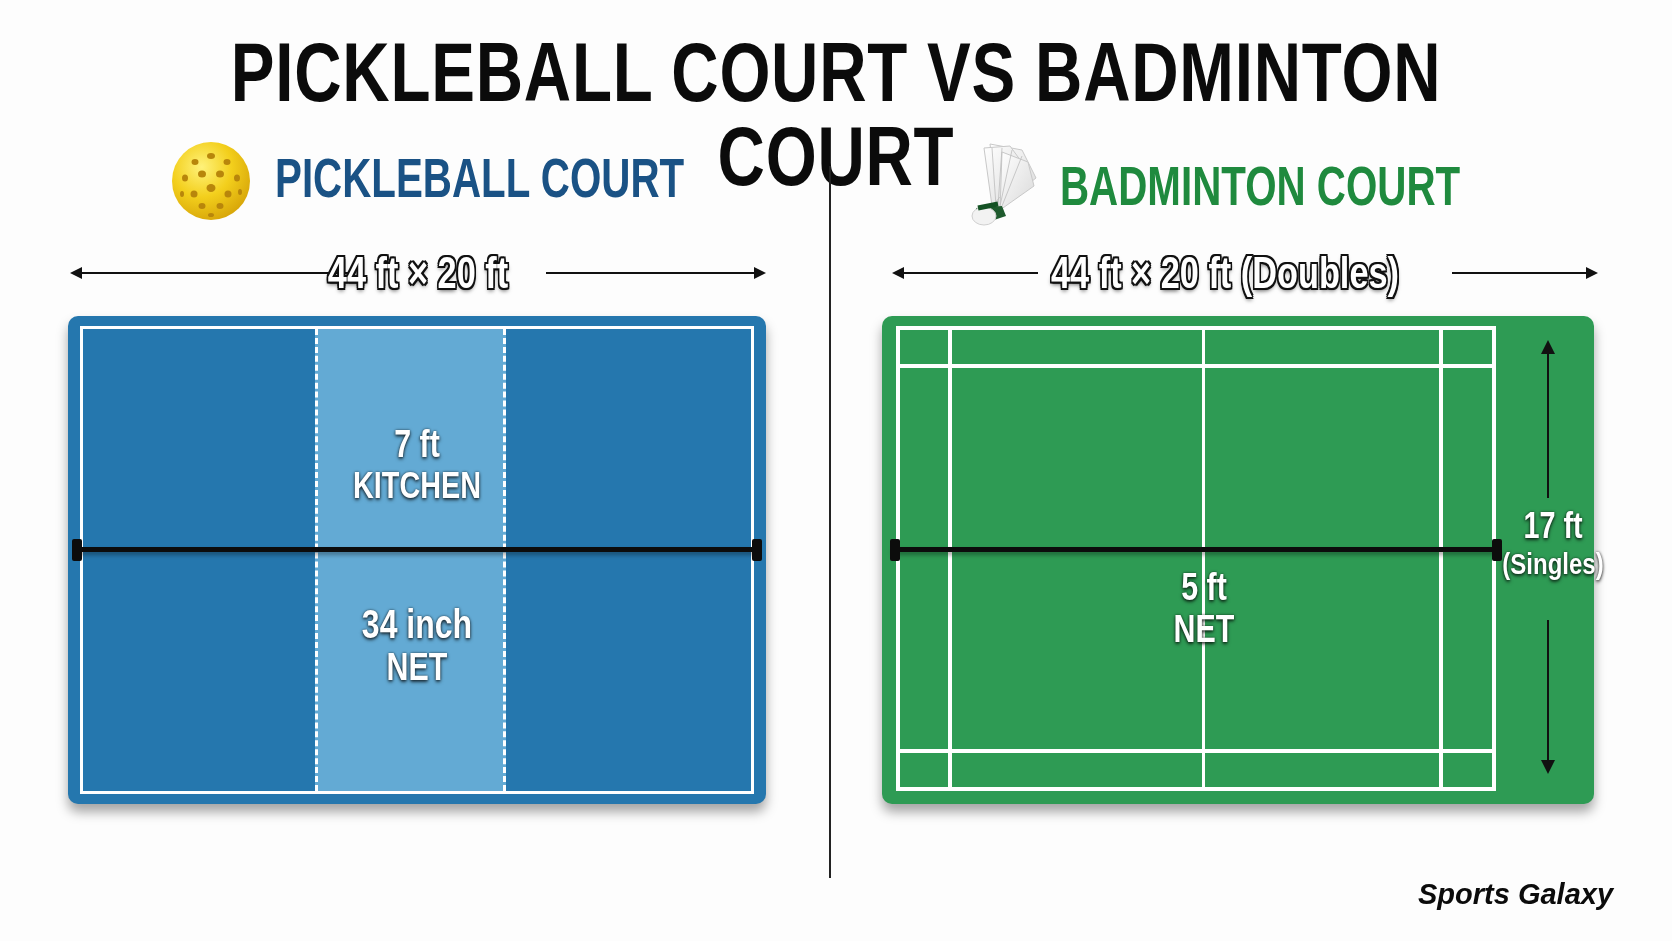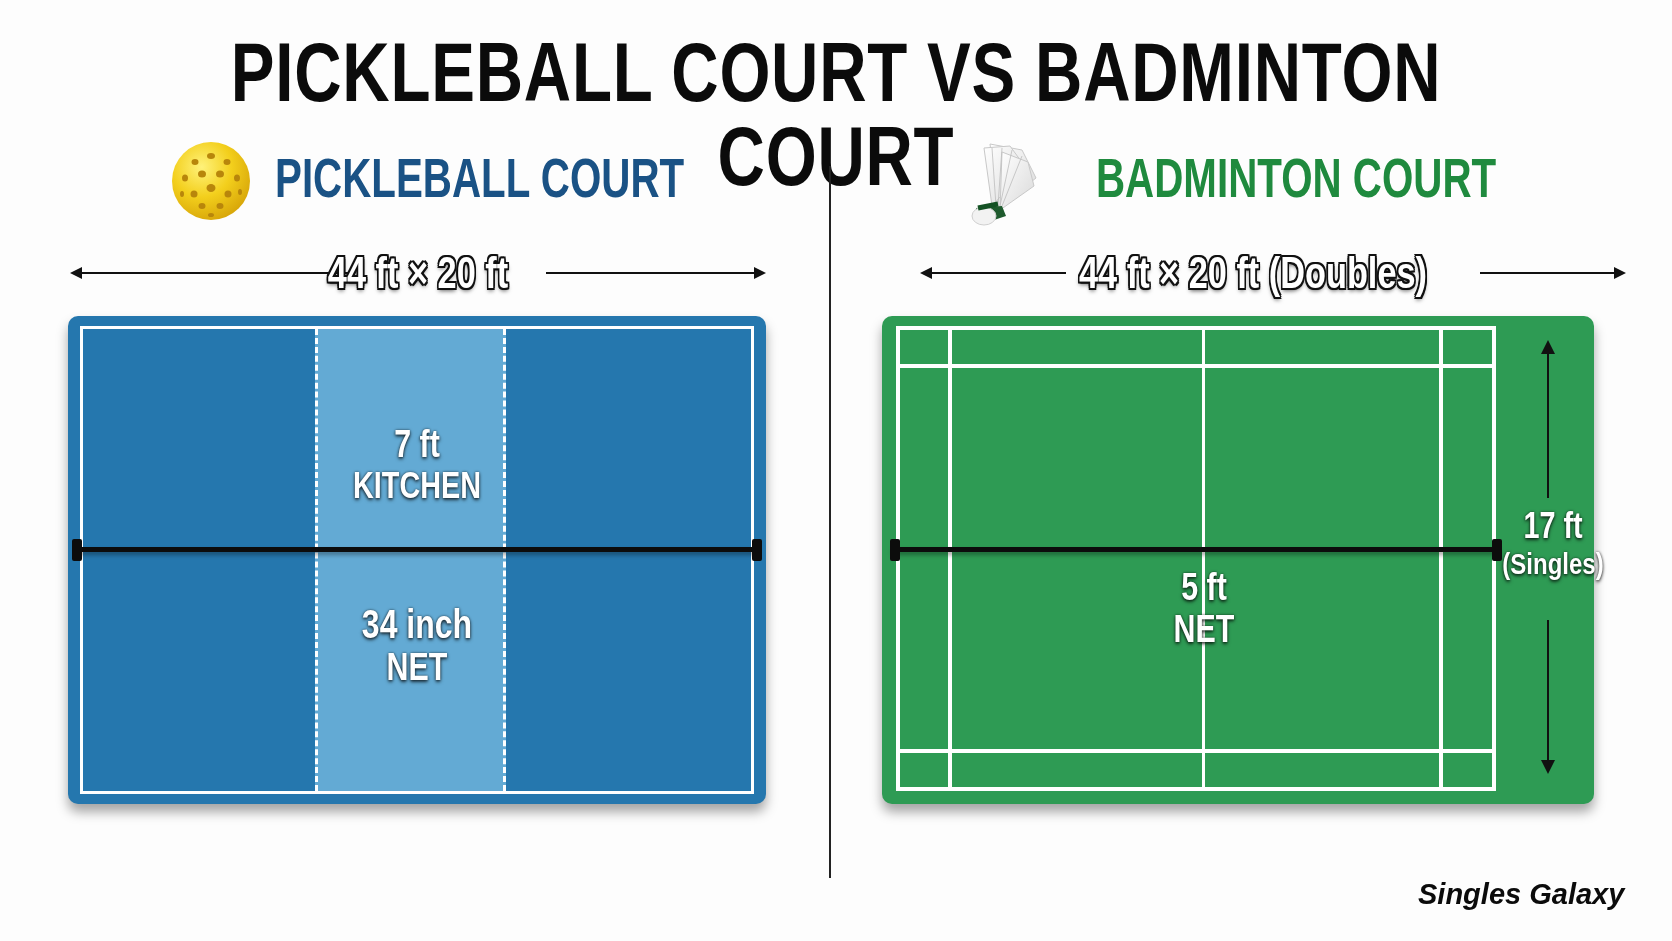"BADMINTON COURT" div.section-header { left: 1096px -> 1060px; margin-top: none -> 8px }
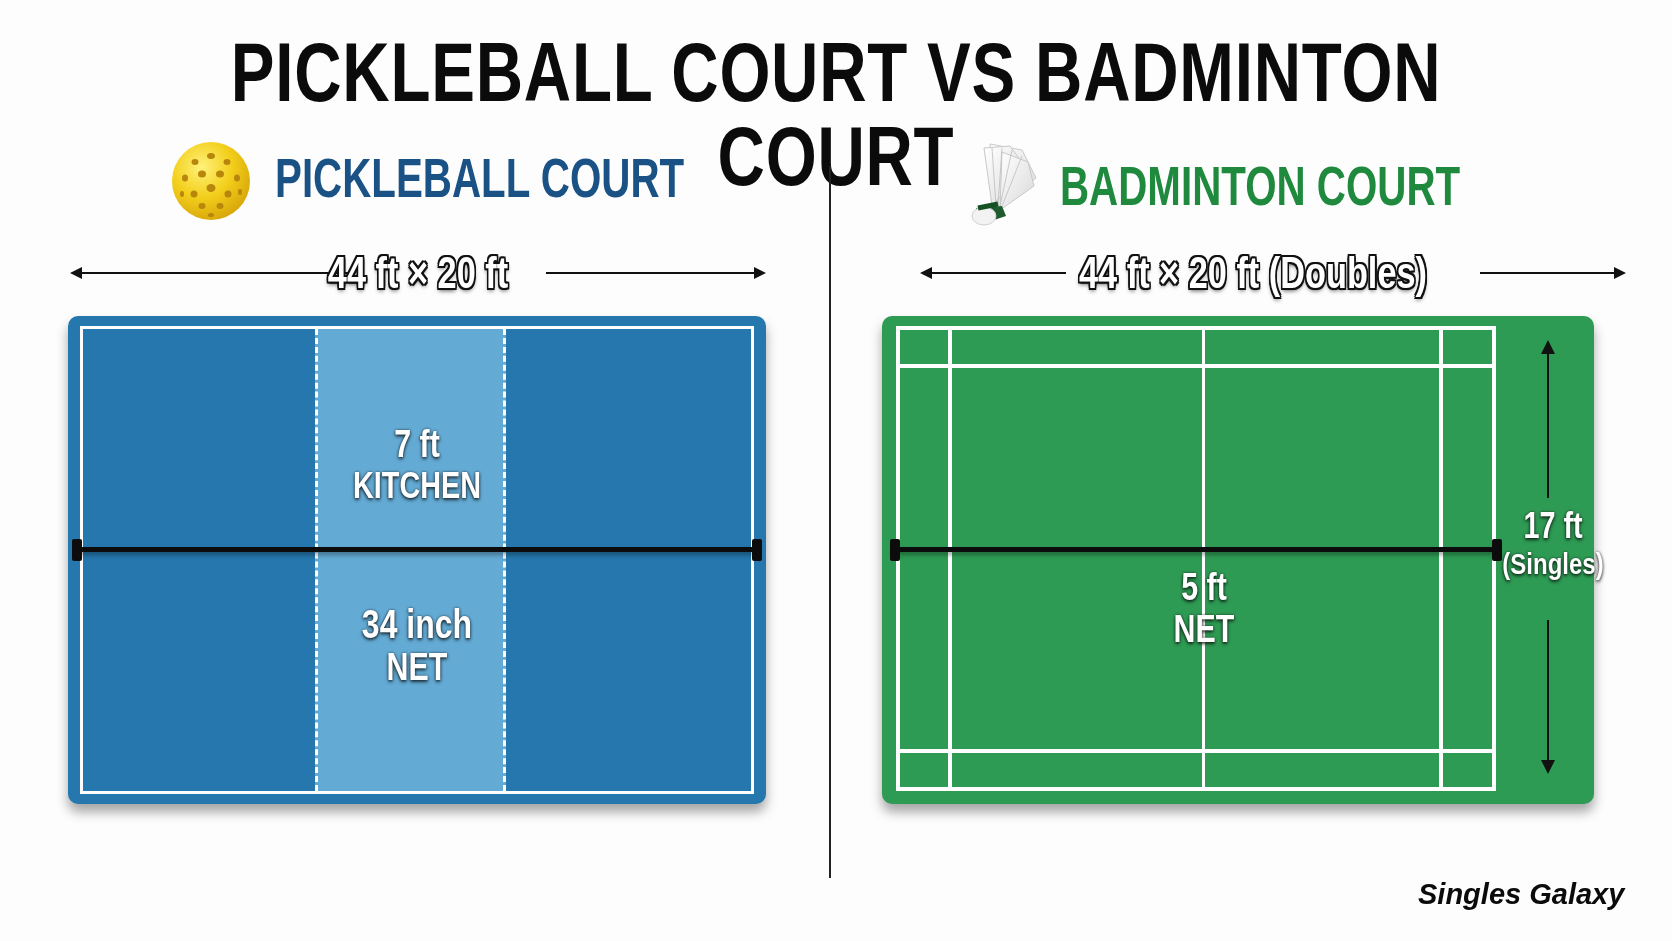"44 ft × 20 ft (Doubles)" div.dim-row { left: 918px -> 890px }
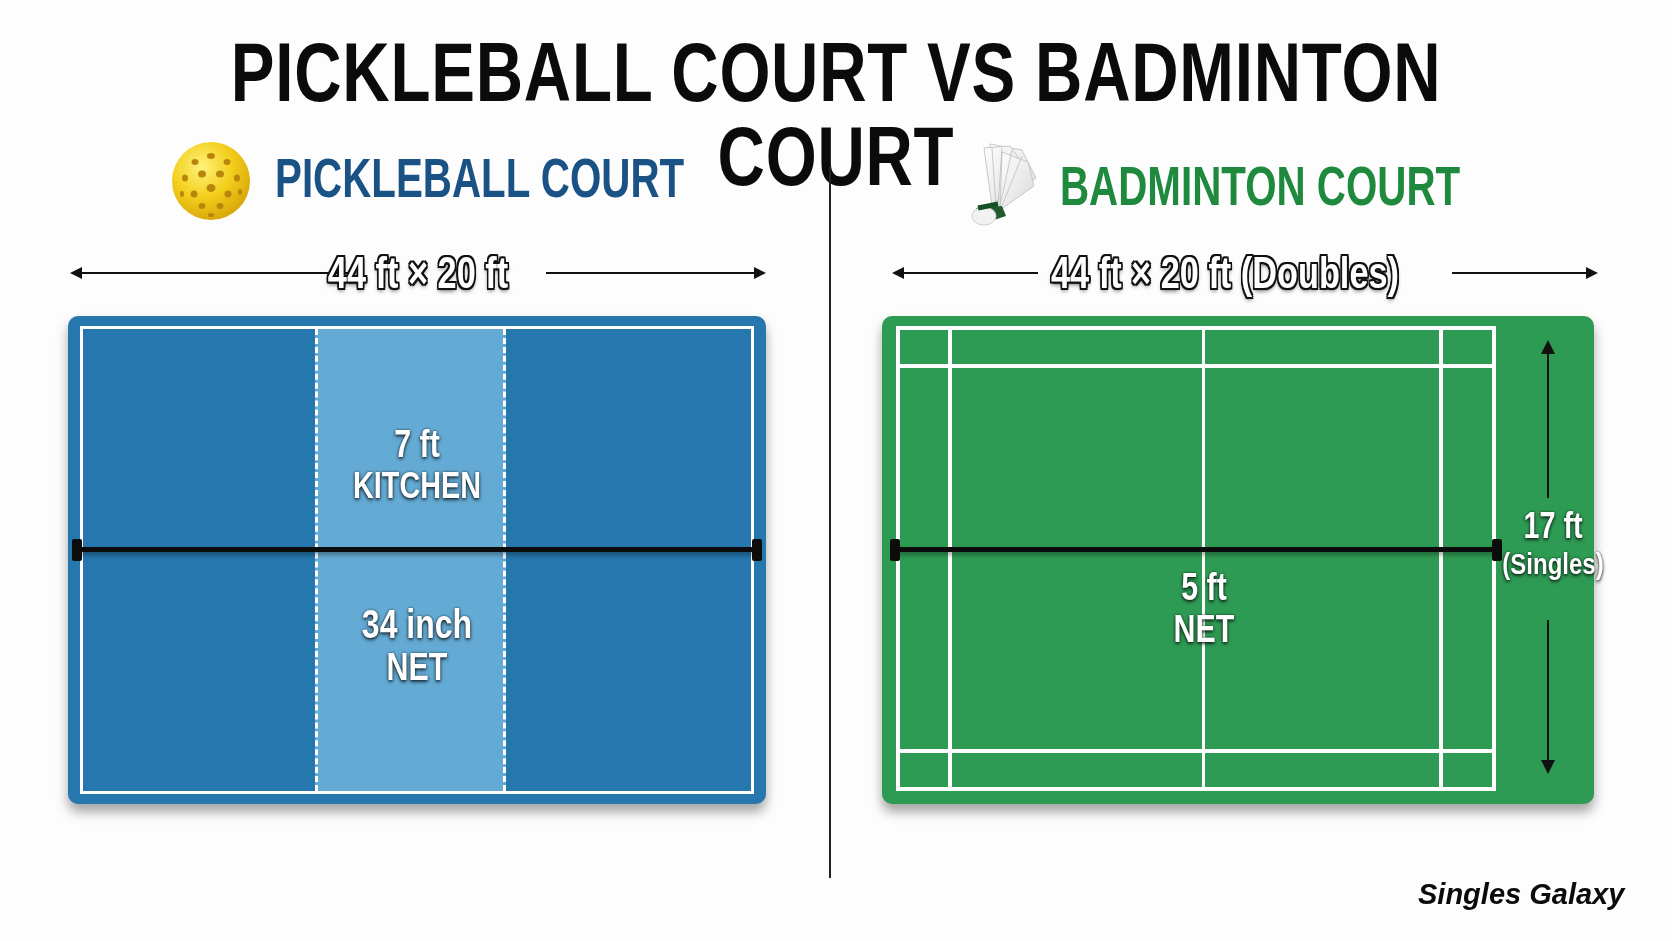"Singles Galaxy" div.logo { text: Singles -> Sports }
